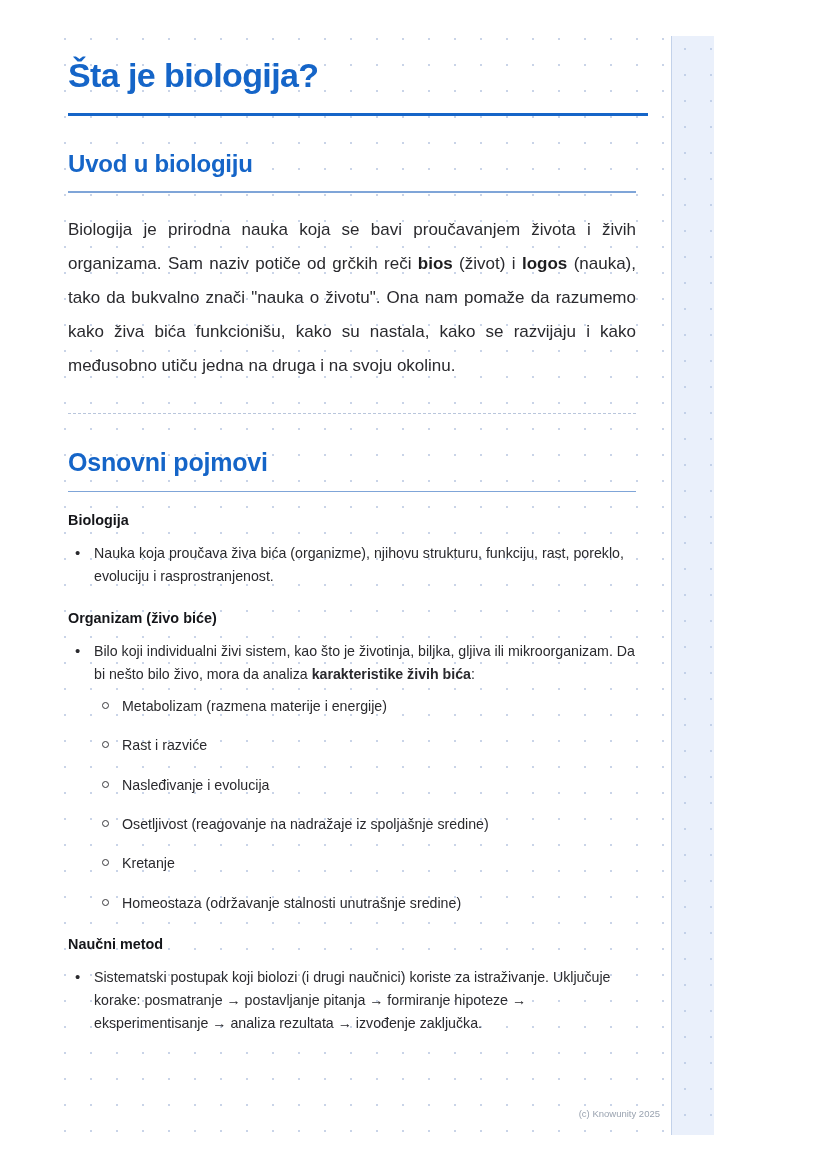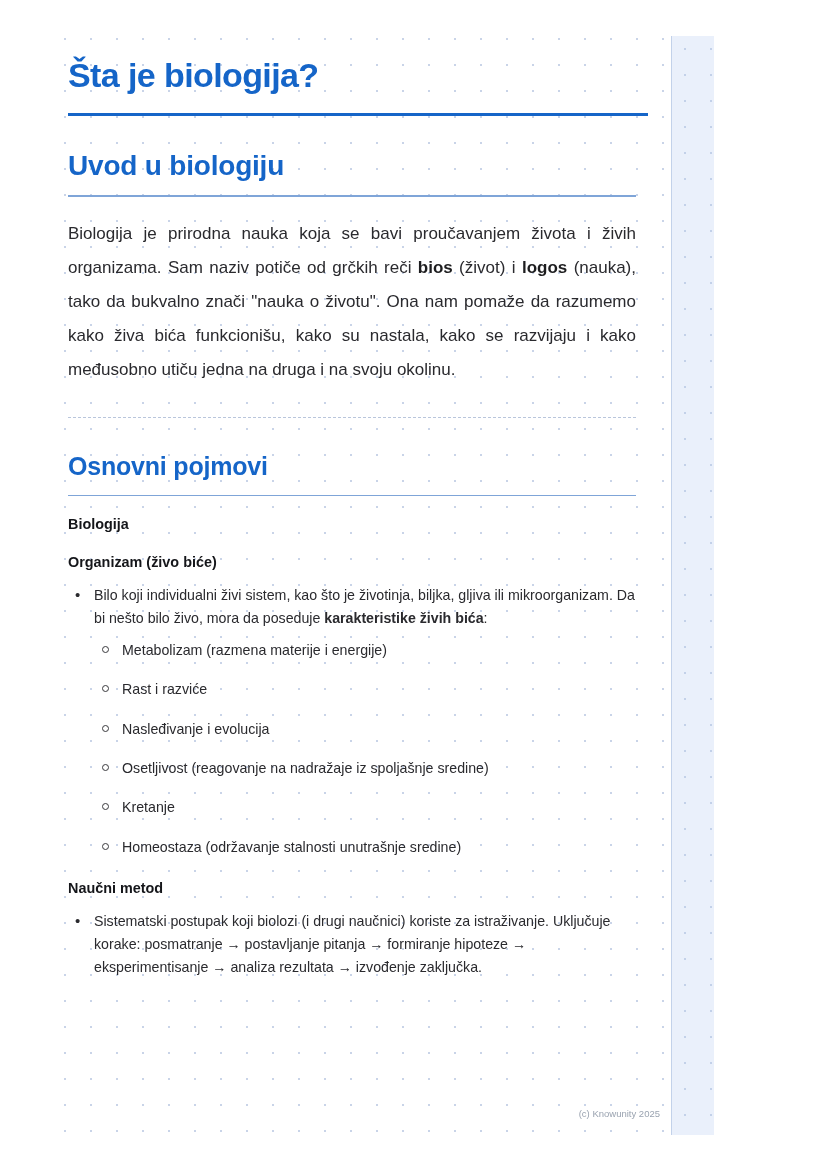"Uvod u biologiju" h2.section-title { font-size: 28px -> 24px }
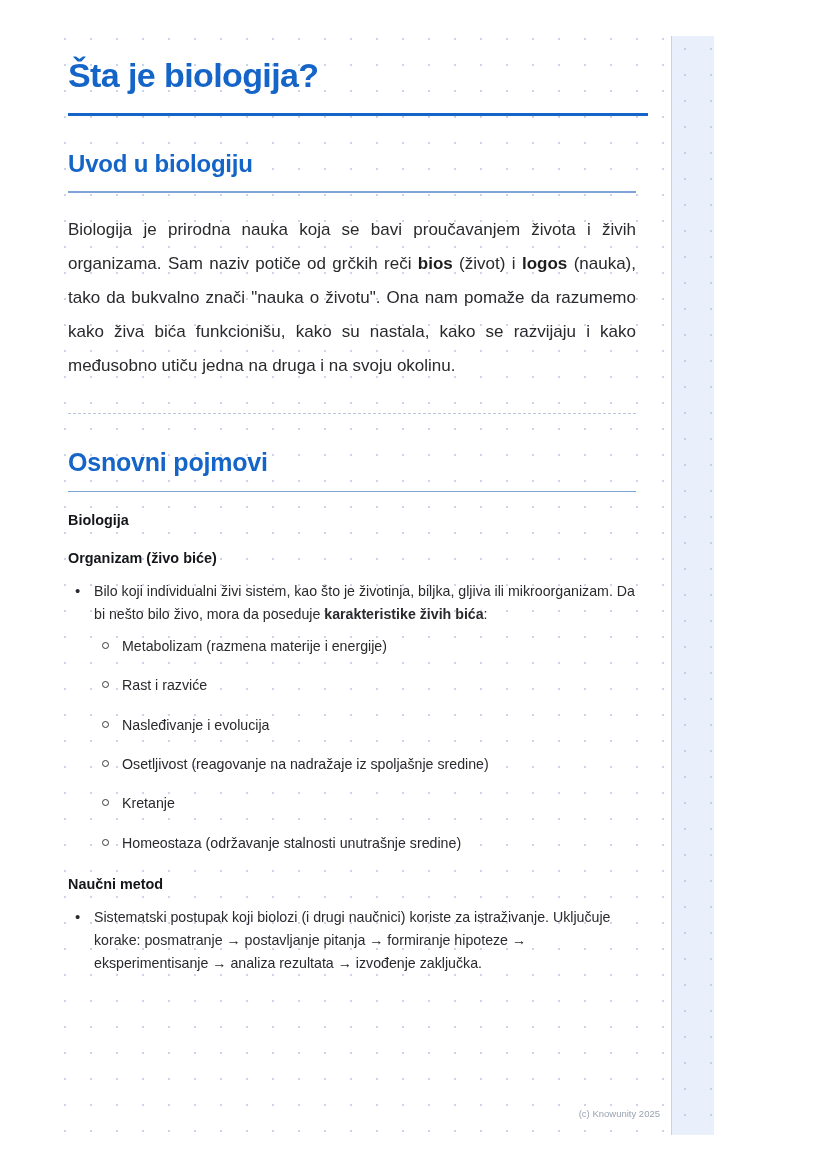"Nauka koja proučava živa bića" ul.lvl1 { html: none -> <ul> <li><span>Nauka koja proučava živa bića (organizme), njihovu strukturu, funkciju, rast, poreklo, evoluciju i rasprostranjenost.</span></li> </ul> }
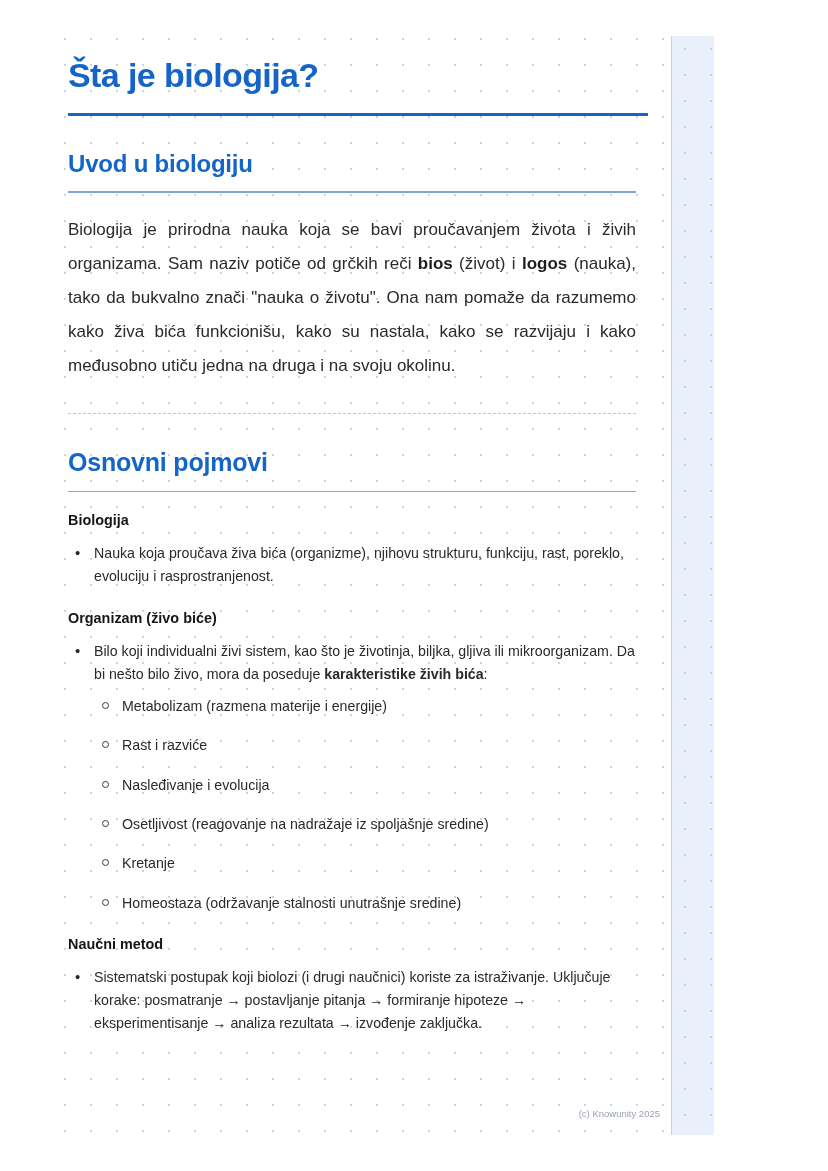"Bilo koji individualni živi sistem," span { text: poseduje -> analiza }
